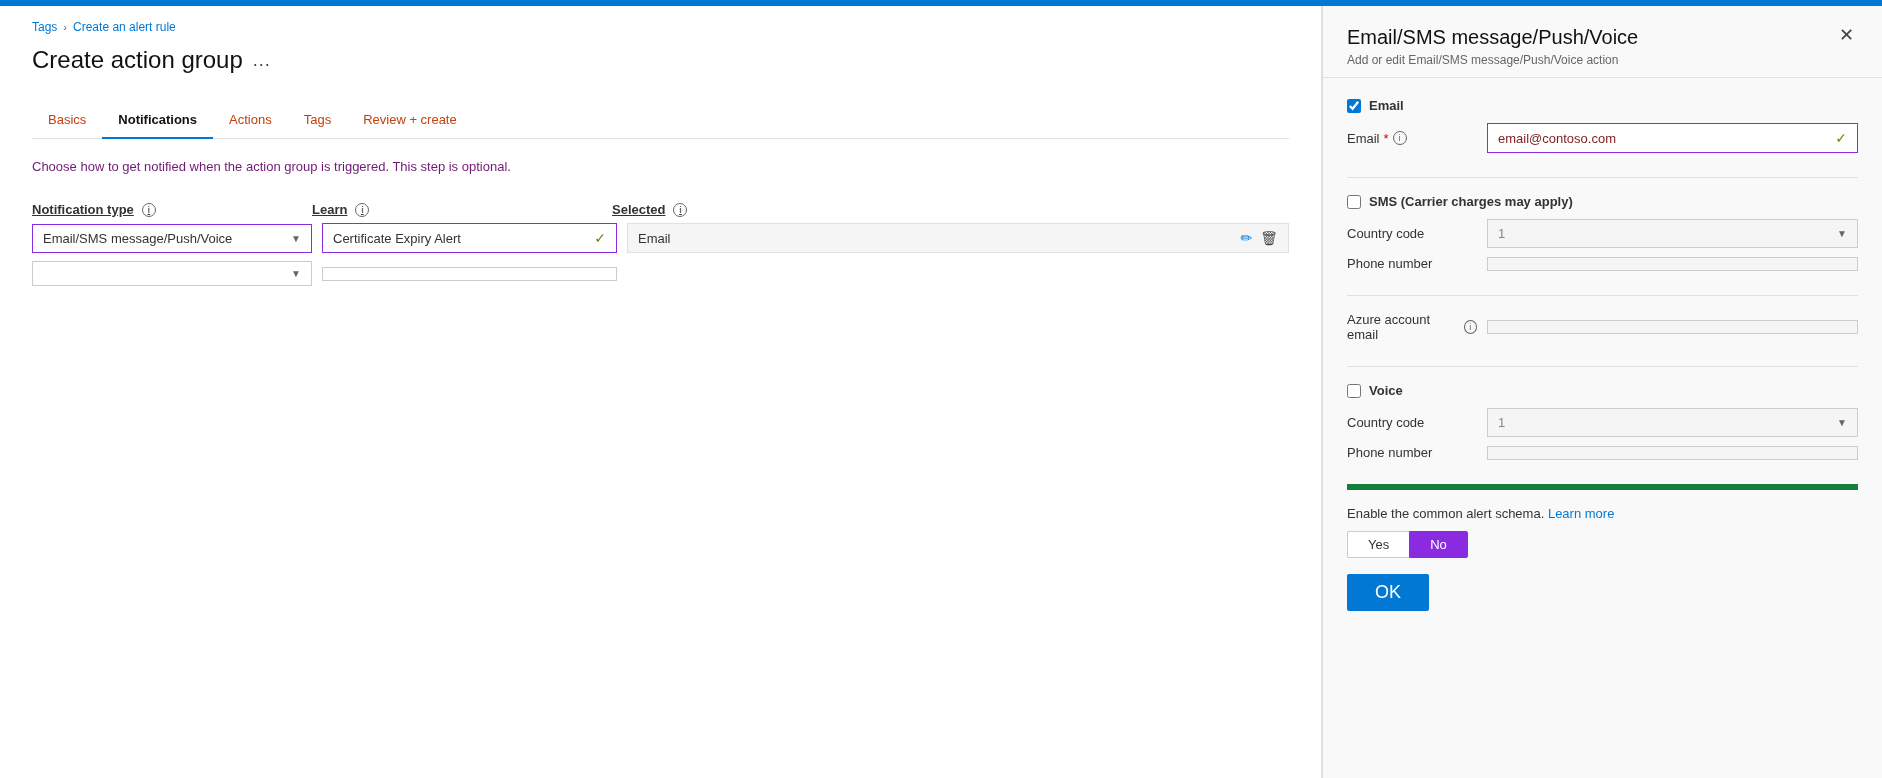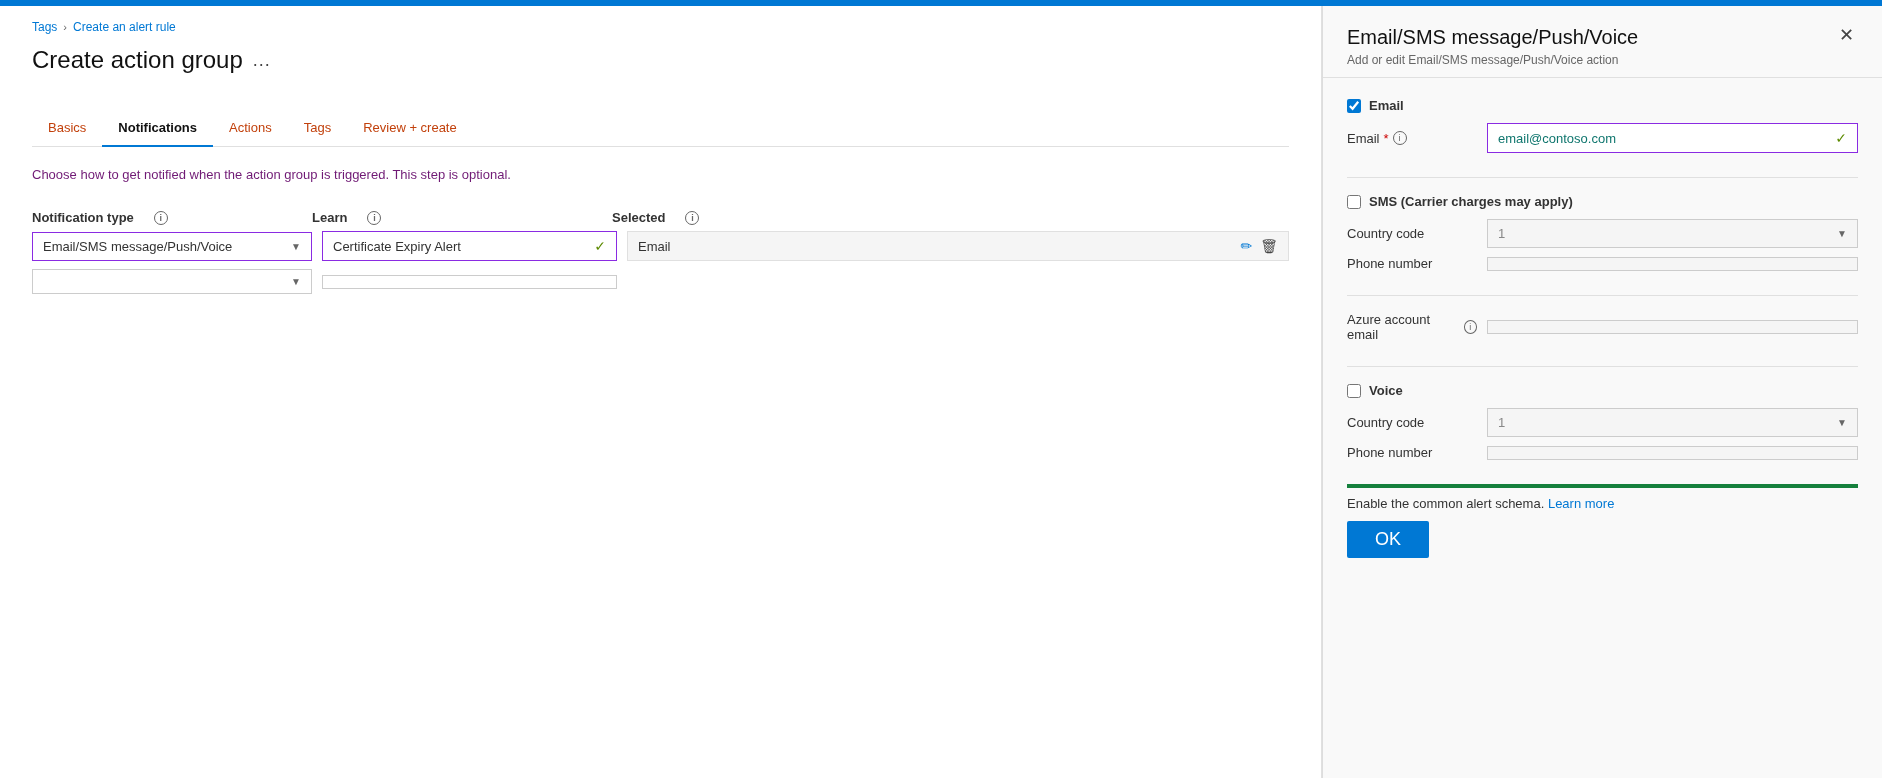"Create action group" .page-title-row { margin-bottom: 36px -> 28px }
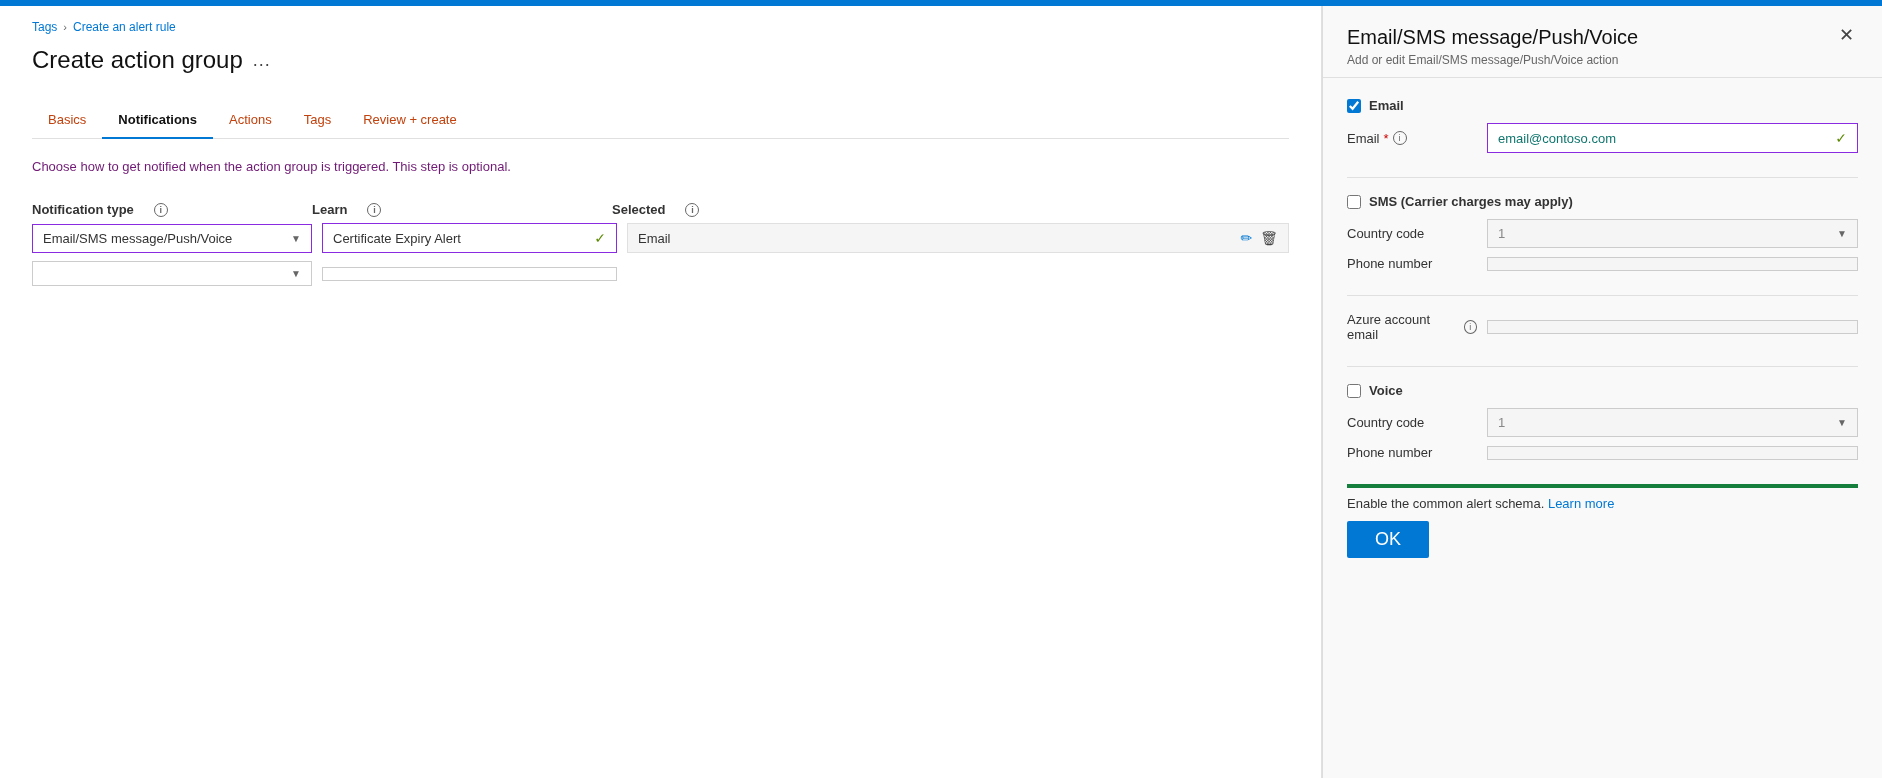"email@contoso.com" .text-input-value { color: #0f766e -> #7f1d1d }
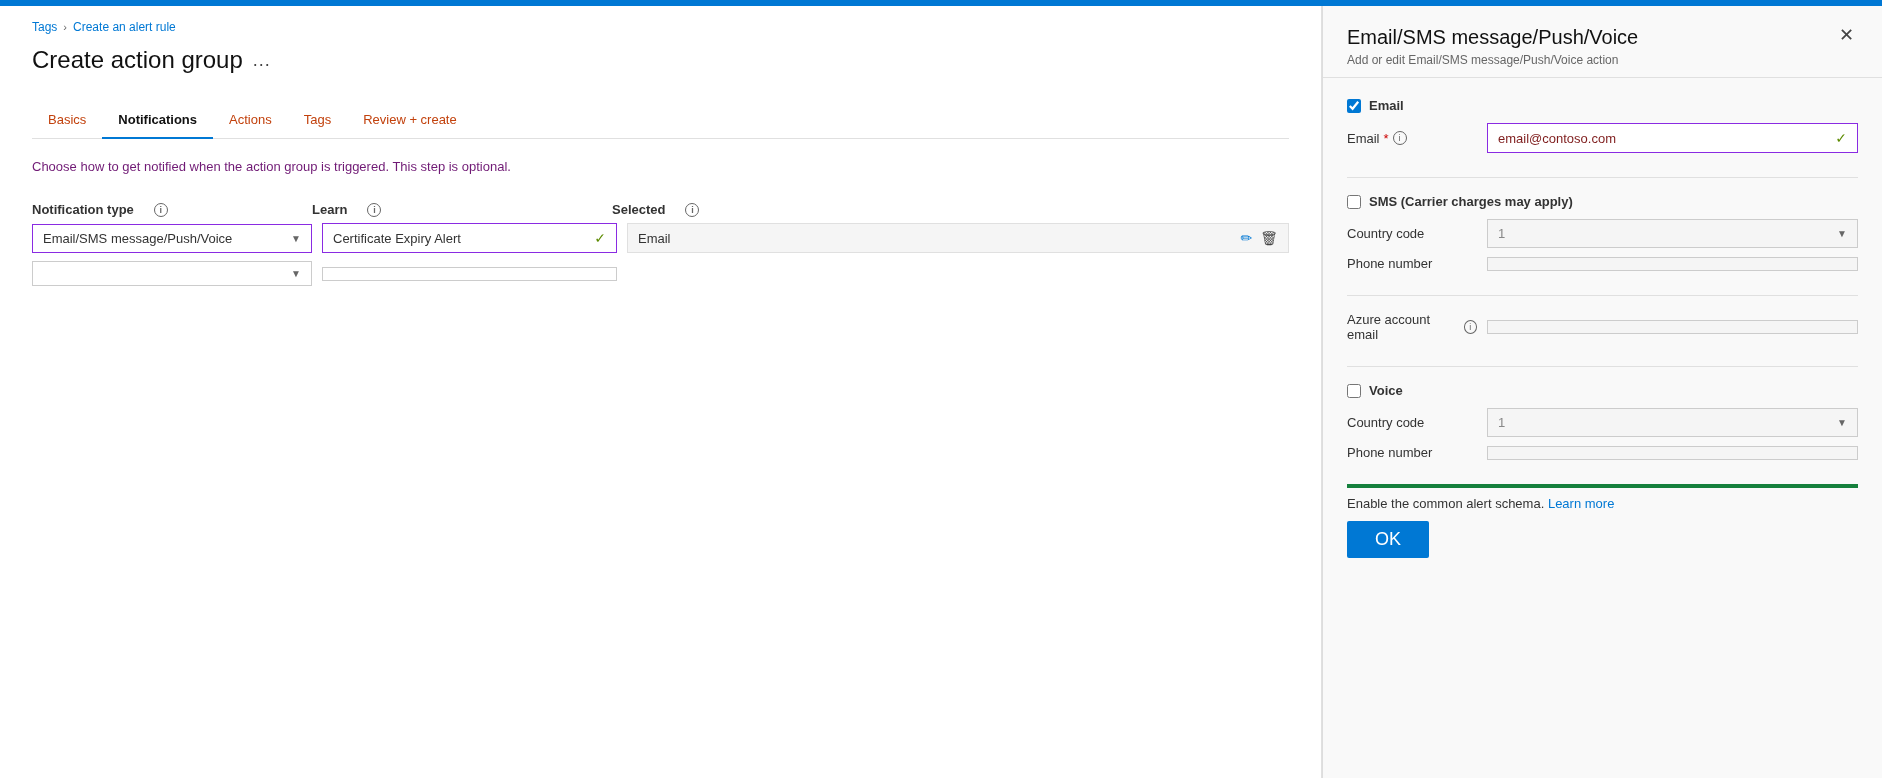"Notification type" .grid-header { gap: 20px -> 8px; text-decoration: none -> underline }
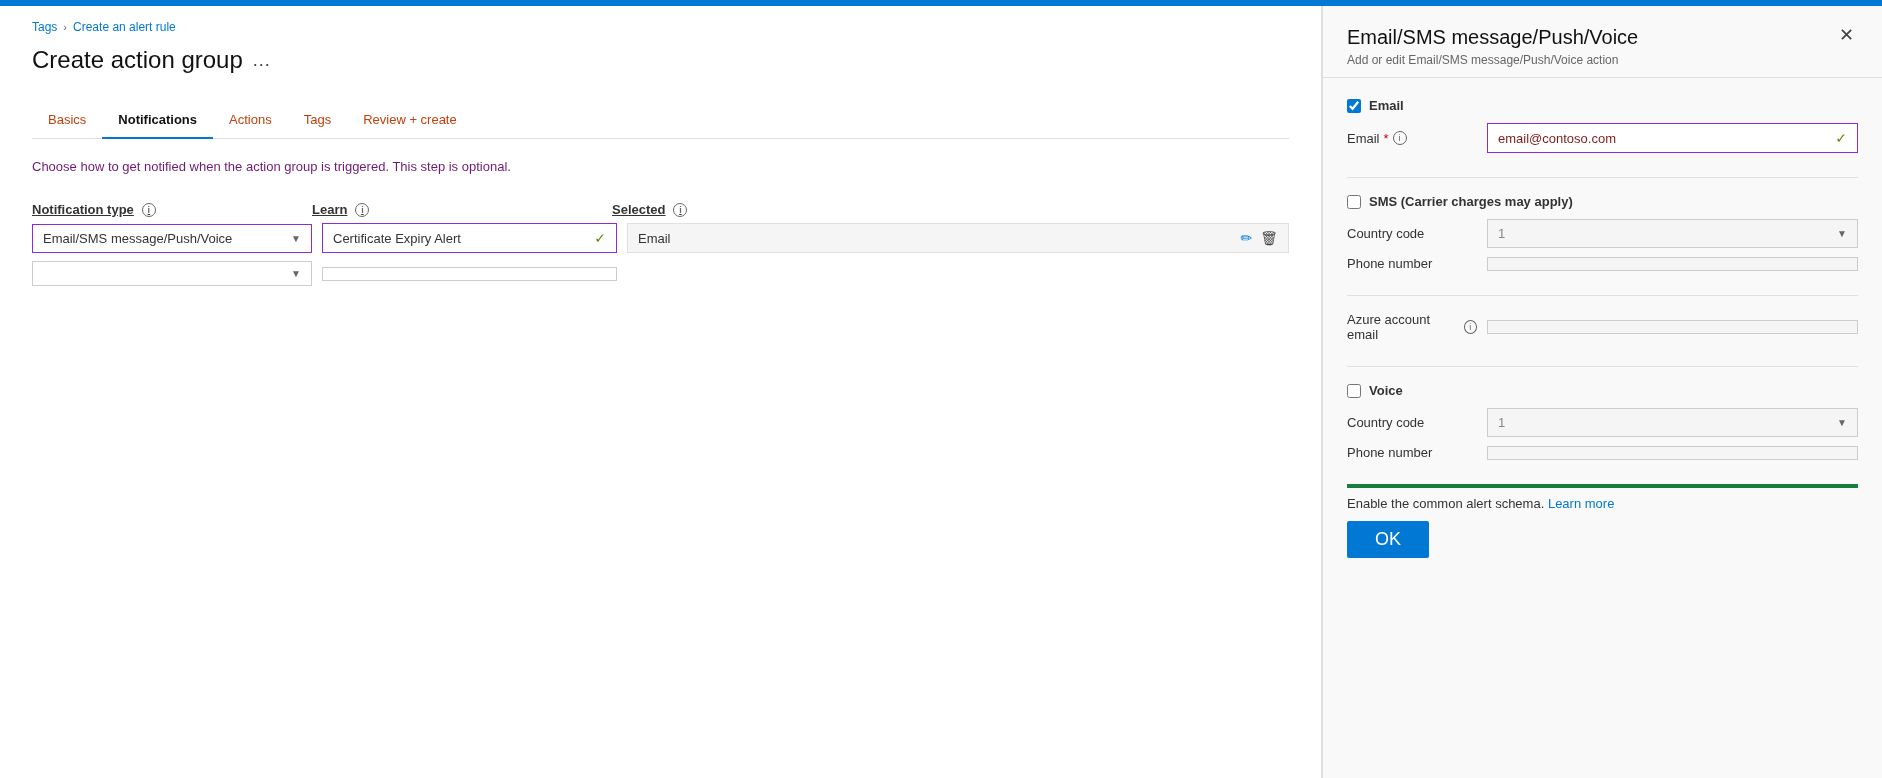"Enable the common alert schema." .schema-section { border-top: 4px solid #15803d -> 6px solid #15803d; padding-top: 8px -> 16px }
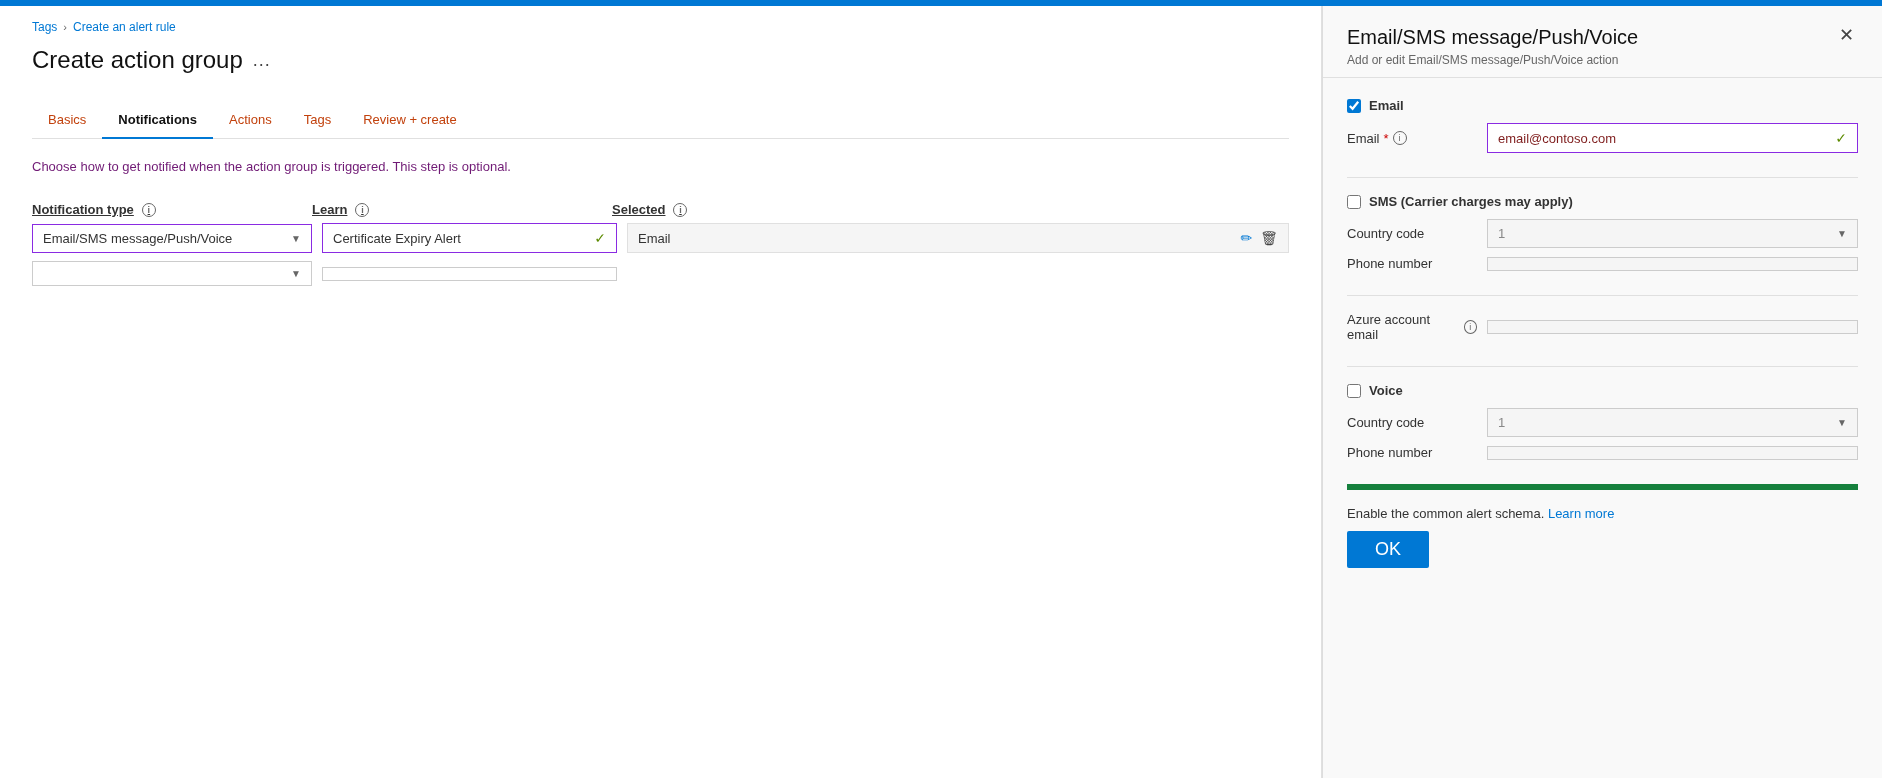"Yes" div.toggle-group { html: none -> <div> <div>Yes</div> <div>No</div> </div> }
